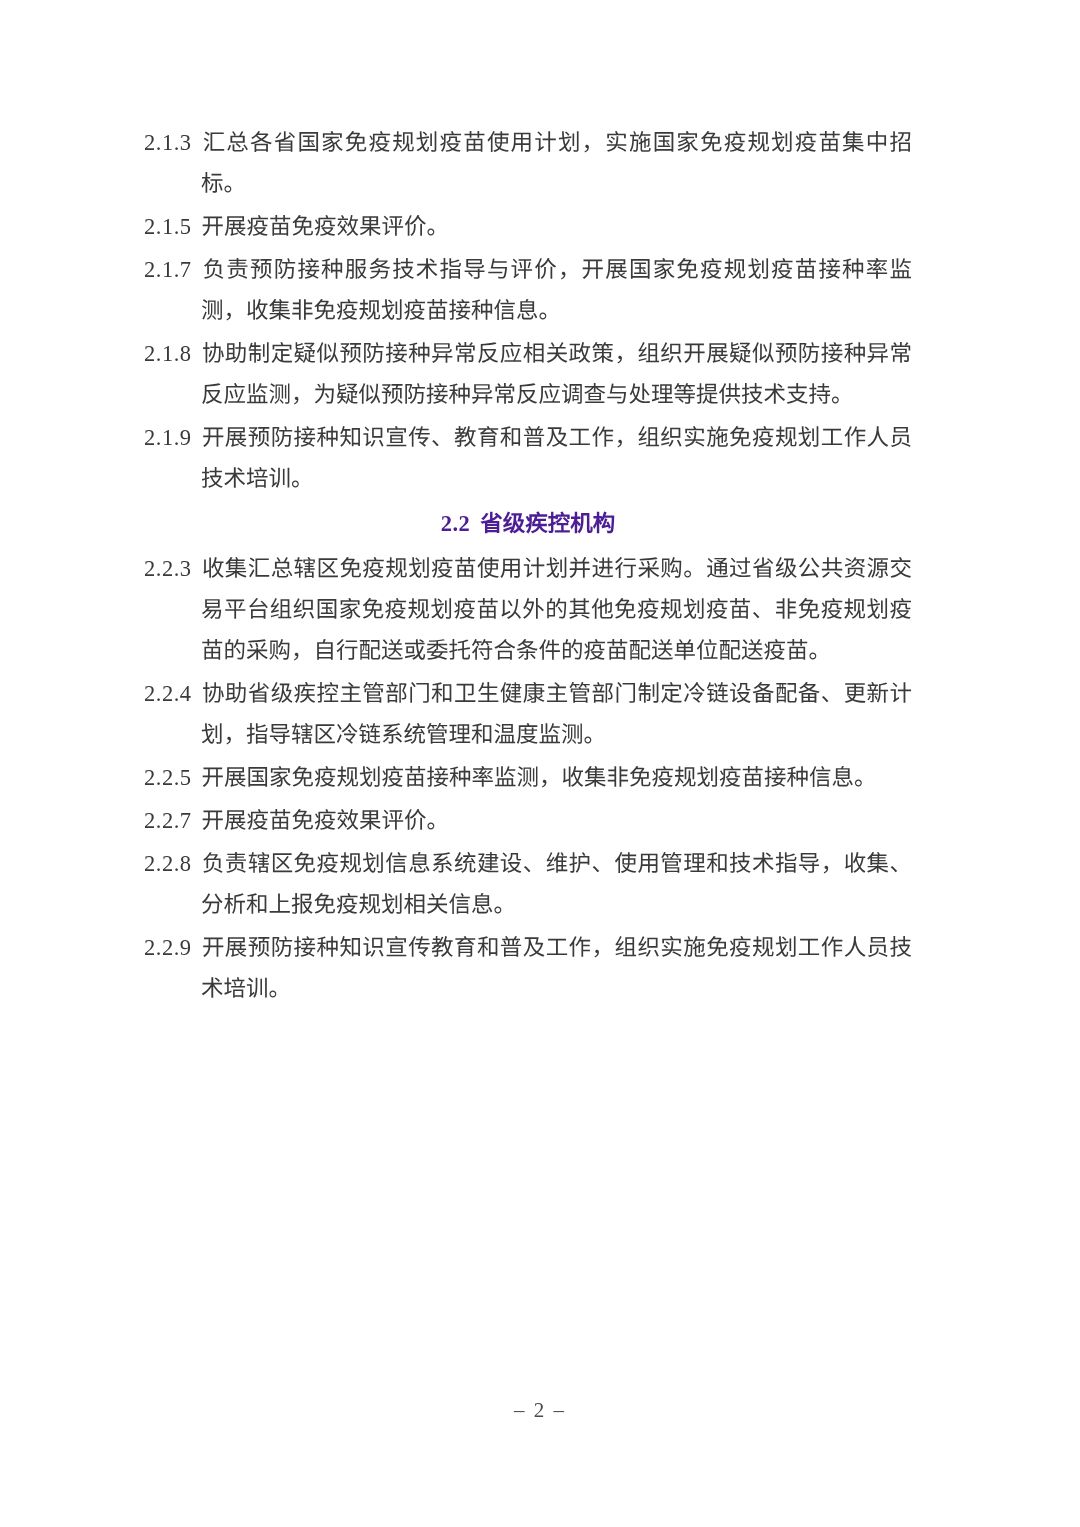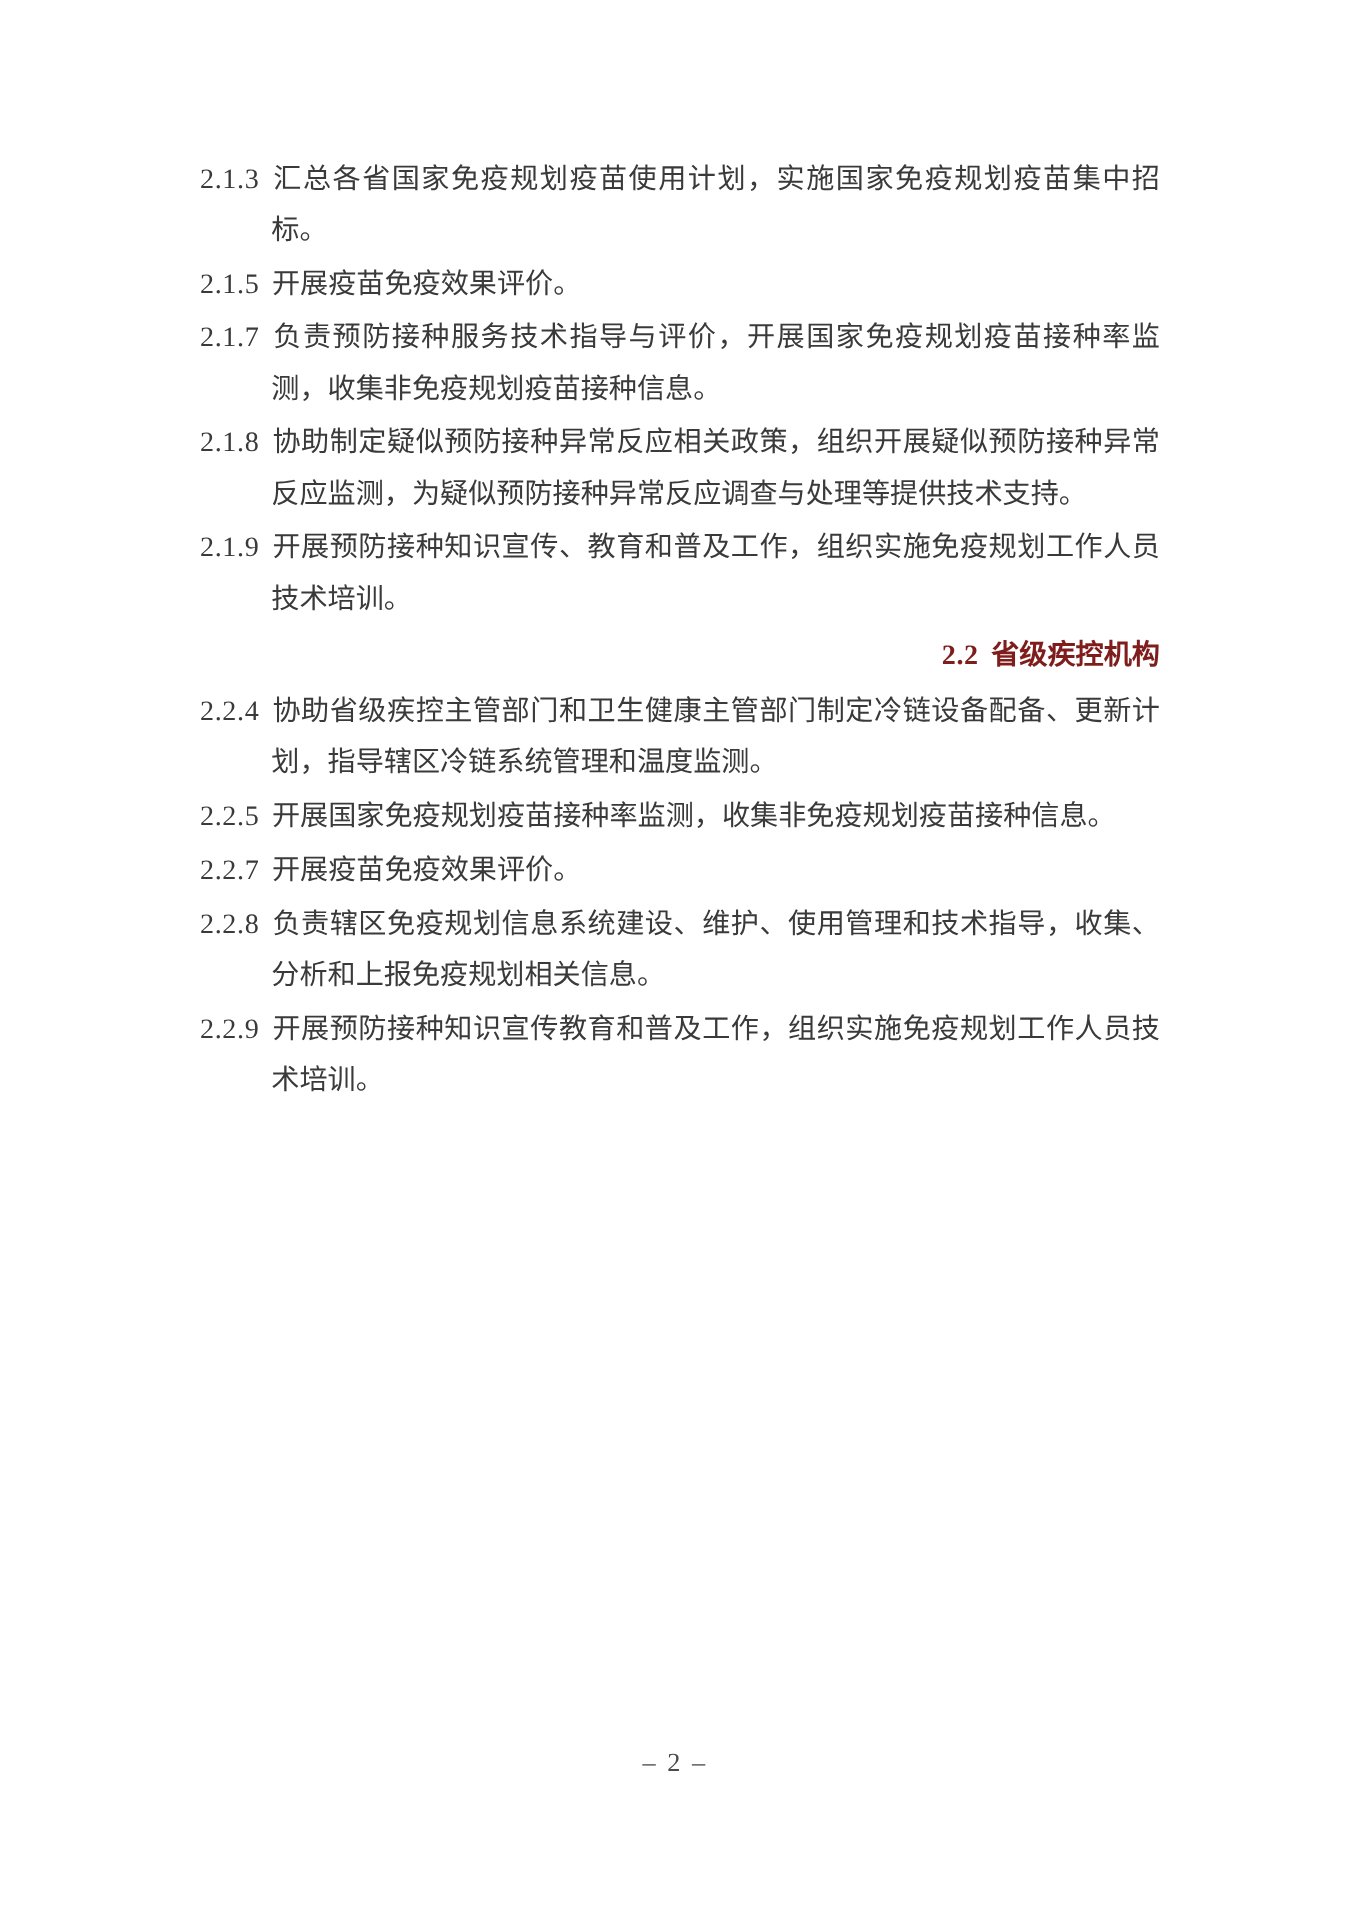"2.1.3 汇总各省国家免疫规划疫苗使用计划，实施国家免疫规划疫苗集中招标。" .content { left: 160px -> 144px }
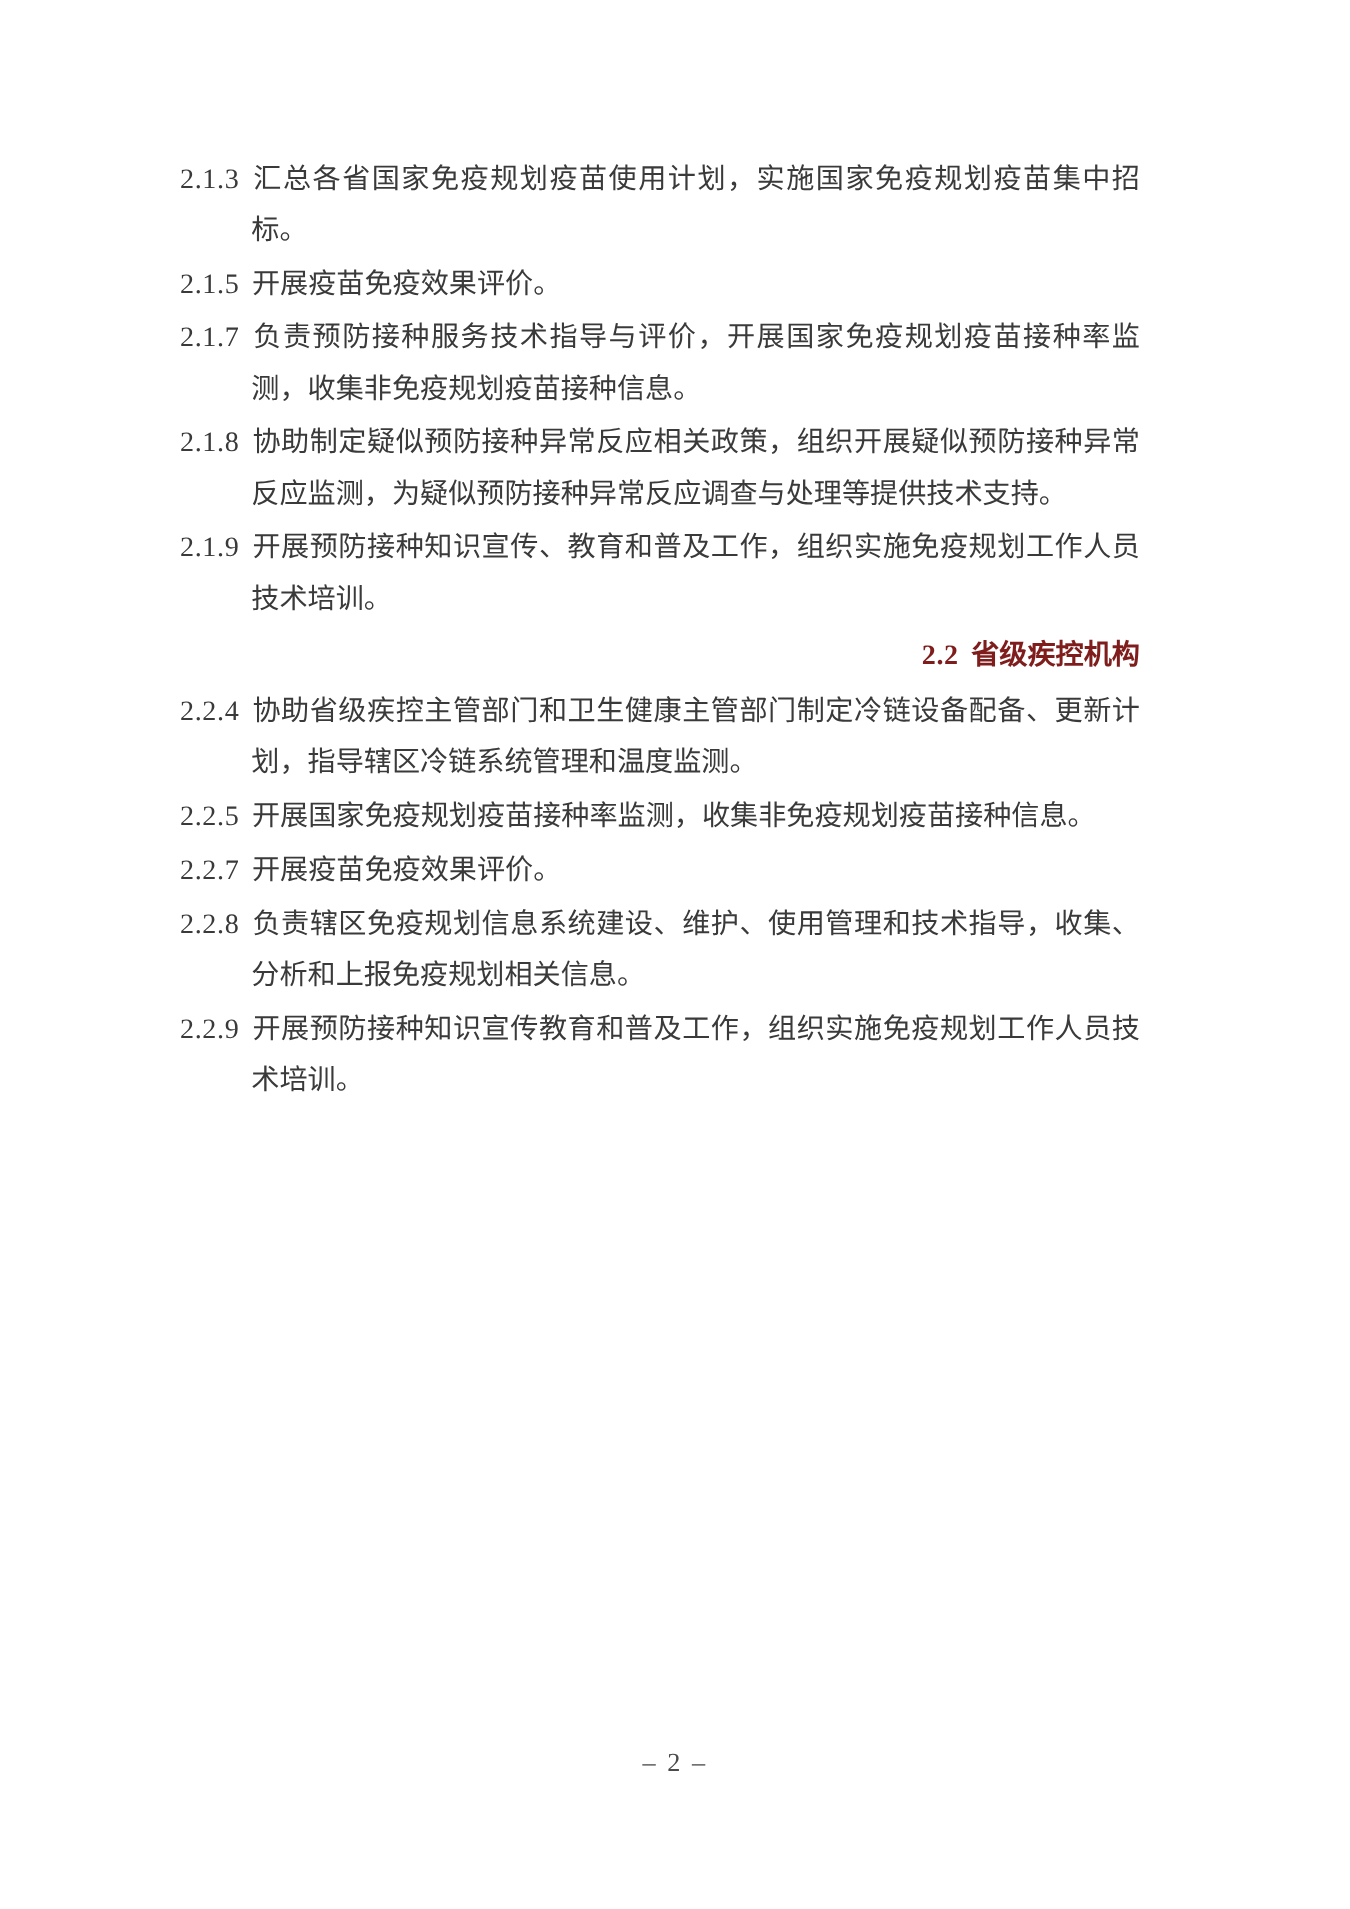"2.2 省级疾控机构" .item.heading { color: #7f1d1d -> #4c1d95; text-align: right -> center }
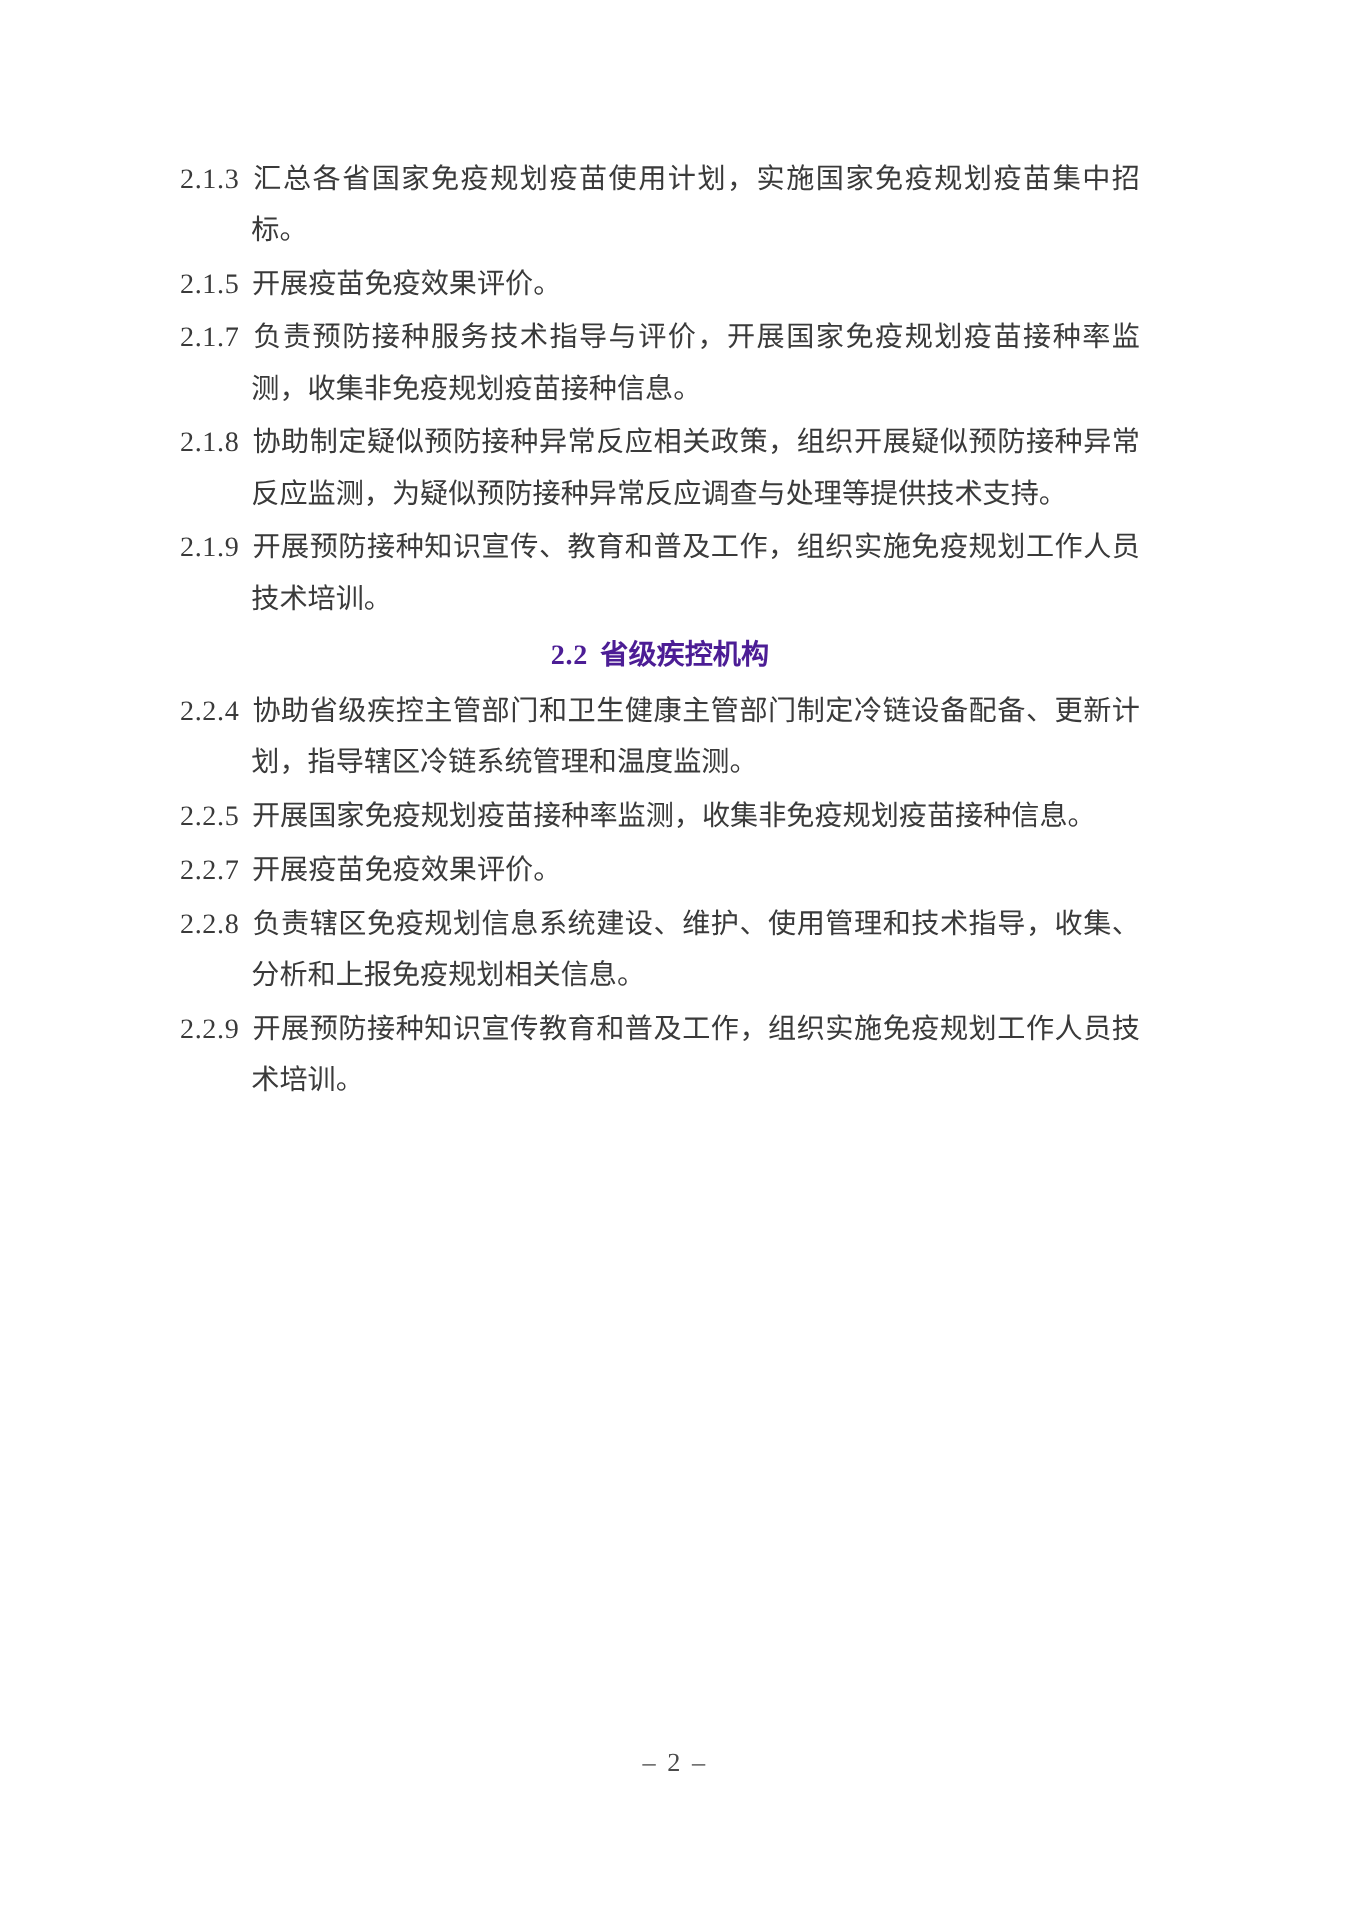"2.2.3" div.item { html: none -> <div> <span>2.2.3</span><span>收集汇总辖区免疫规划疫苗使用计划并进行采购。通过省级公共资源交易平台组织国家免疫规划疫苗以外的其他免疫规划疫苗、非免疫规划疫苗的采购，自行配送或委托符合条件的疫苗配送单位配送疫苗。</span> </div> }
